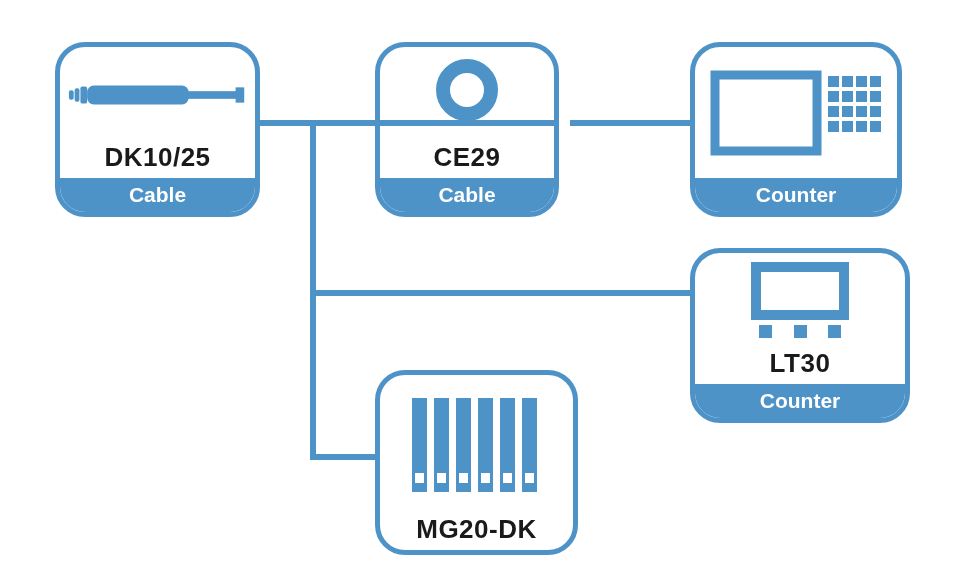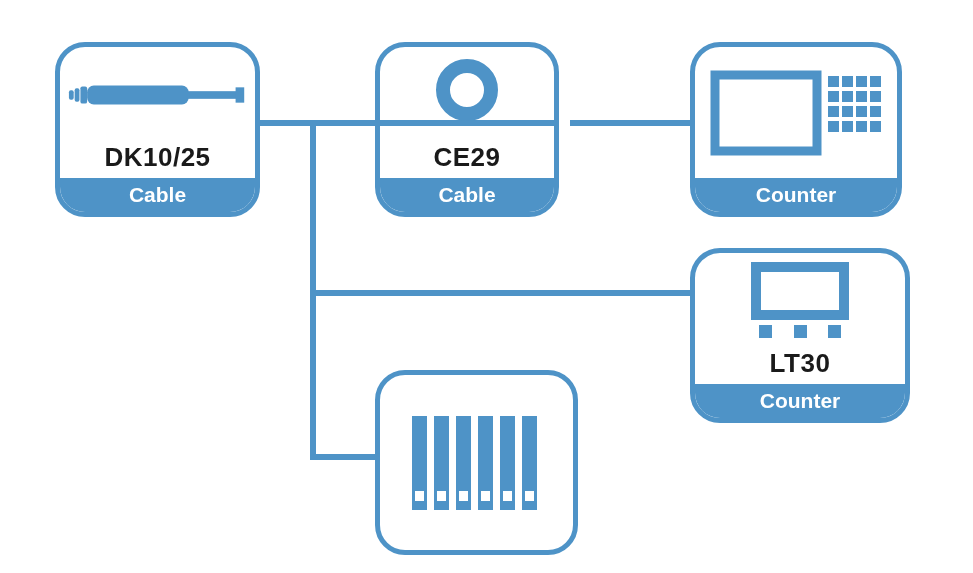"MG20-DK" div.model { html: none -> <div>MG20-DK</div> }
